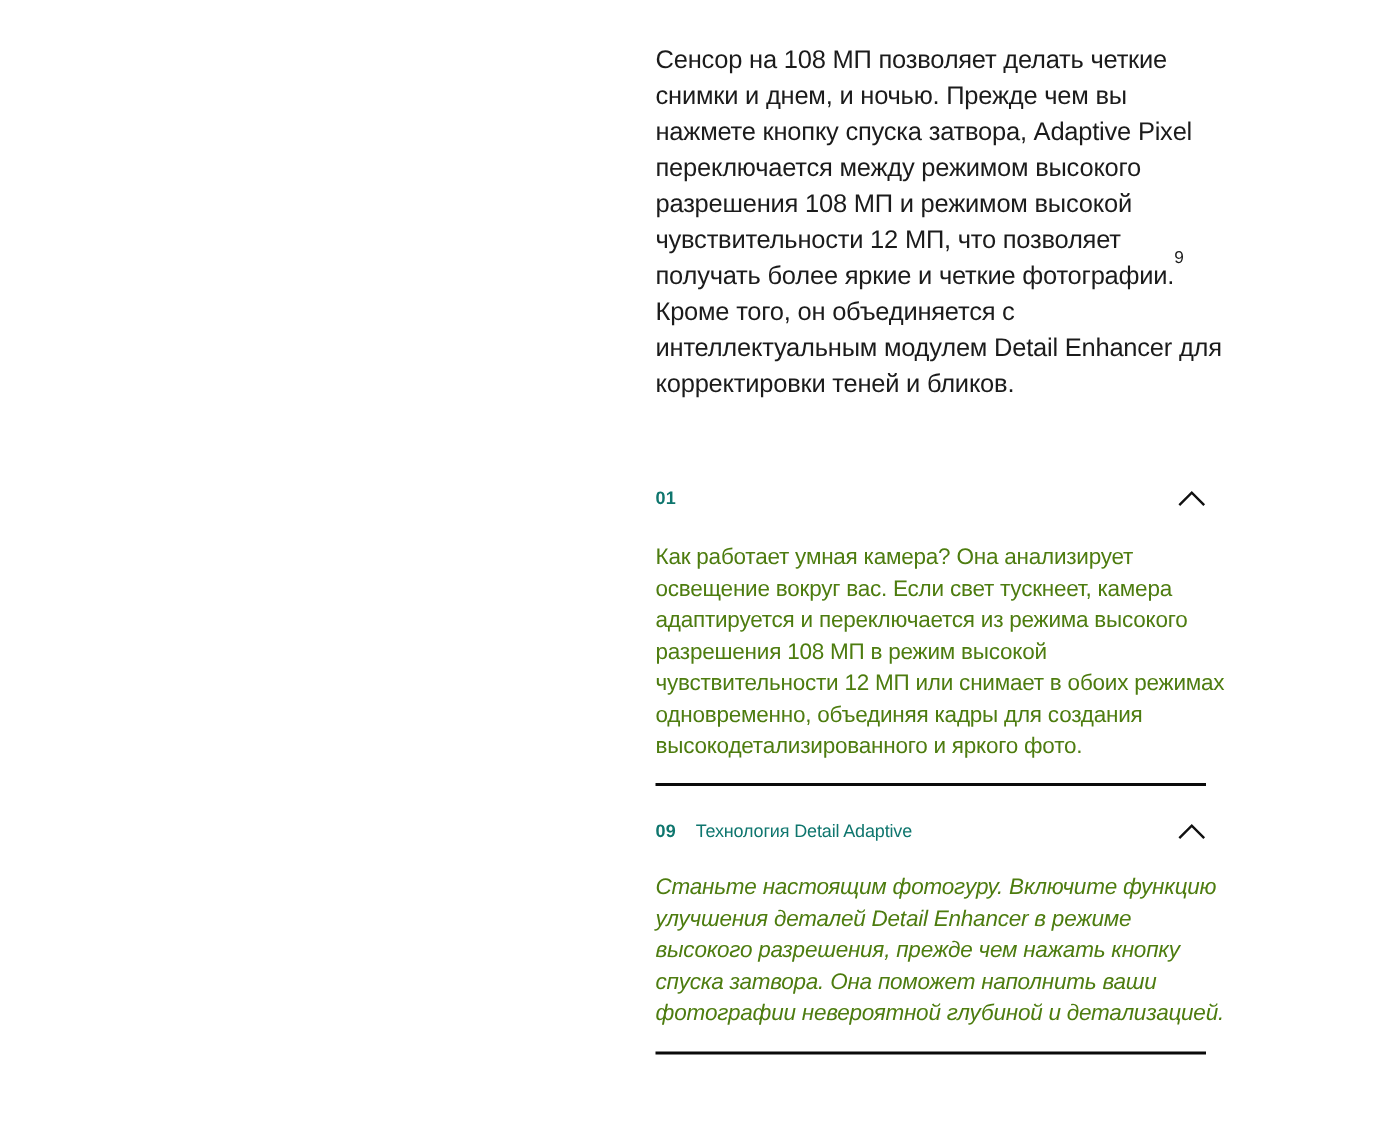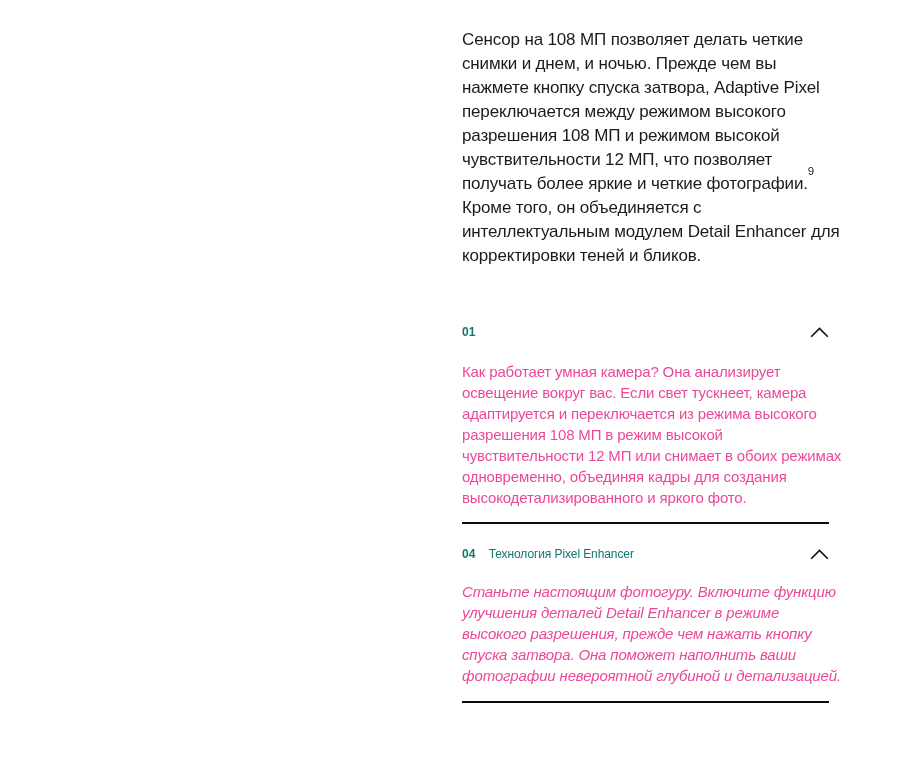"Сенсор на 108 МП позволяет" .abs { left: 462px -> 437px }
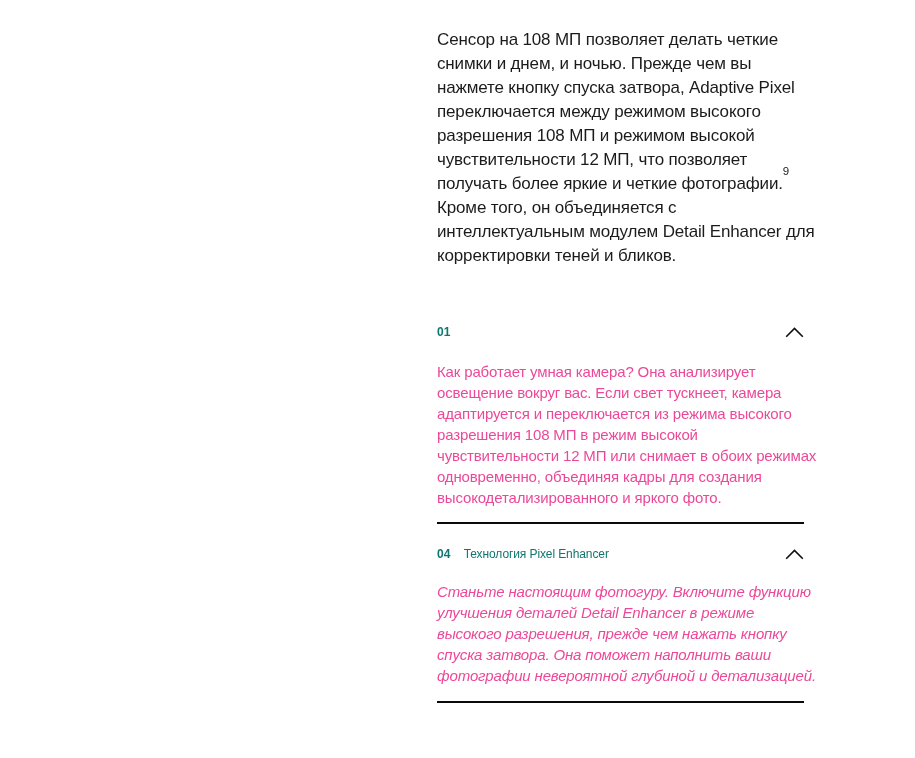"Как работает умная камера? Она" .acc-body { color: #ec4899 -> #4d7c0f }
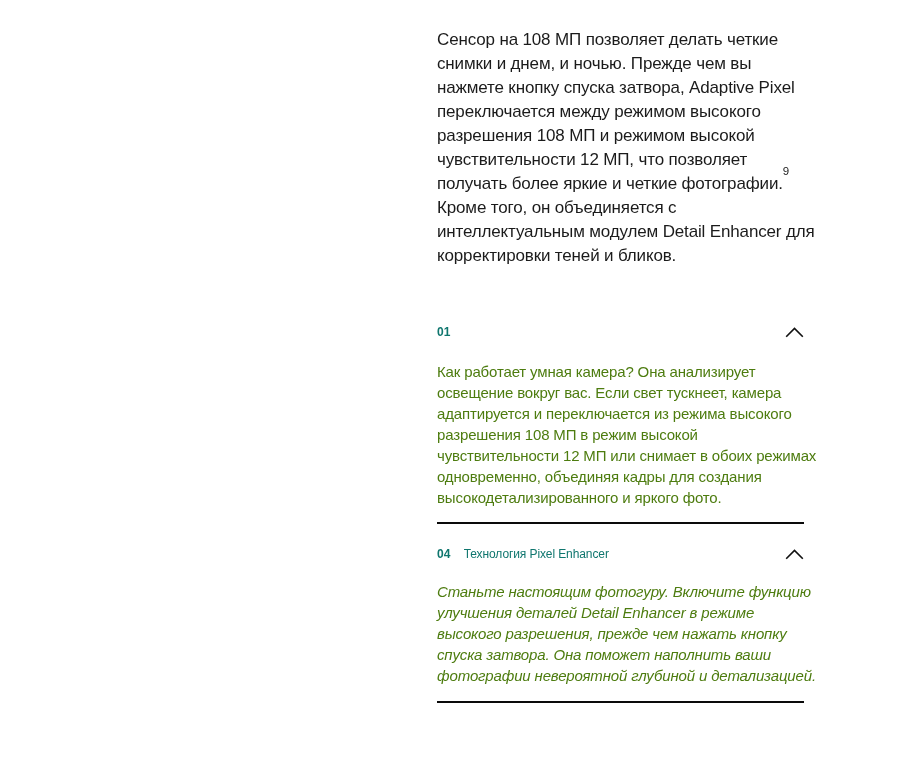"04" span.num { text: 04 -> 09 }
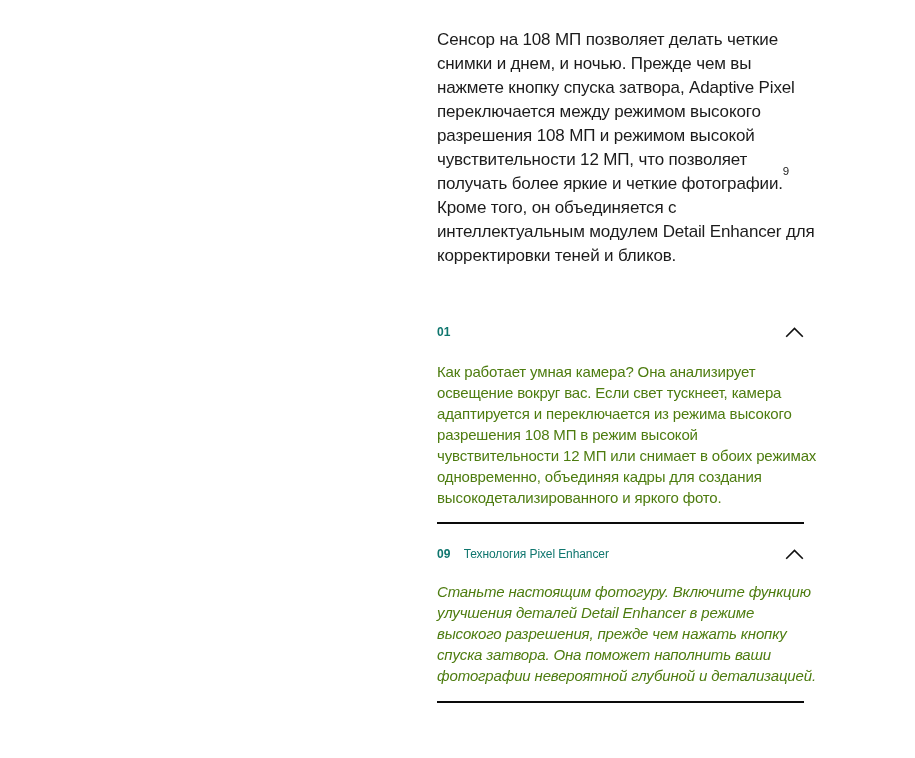"Технология Pixel Enhancer" span.ttl { text: Pixel Enhancer -> Detail Adaptive }
